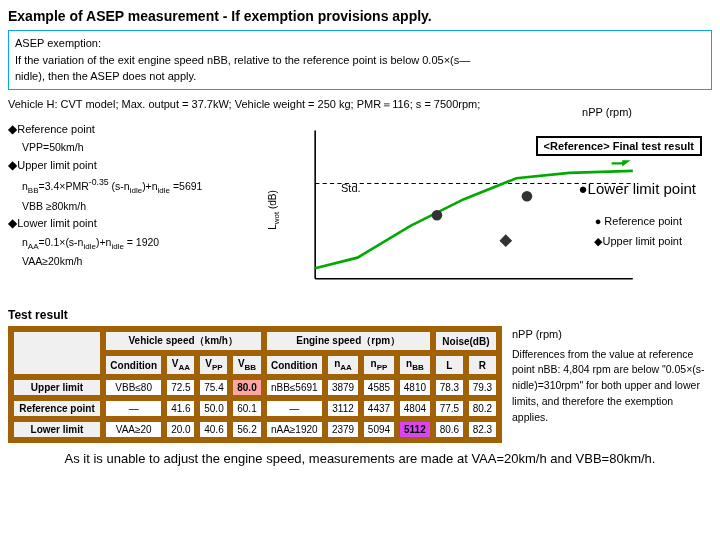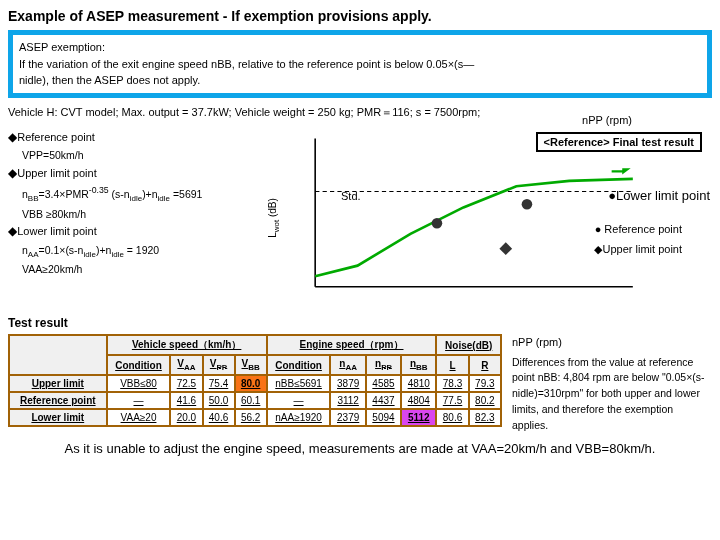"ASEP exemption:" .asep-box { border: 5px solid #0ea5e9 -> 1px solid #0ea5e9 }
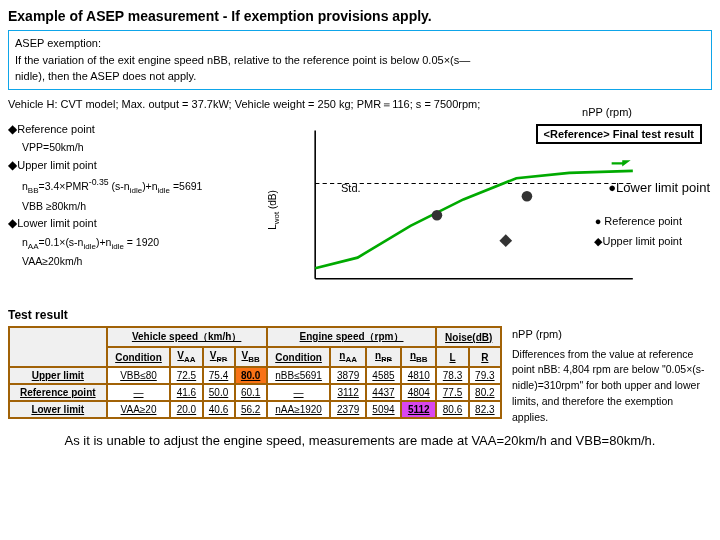"<Reference> Final test result" .ref-label-box { top: 4px -> 16px }
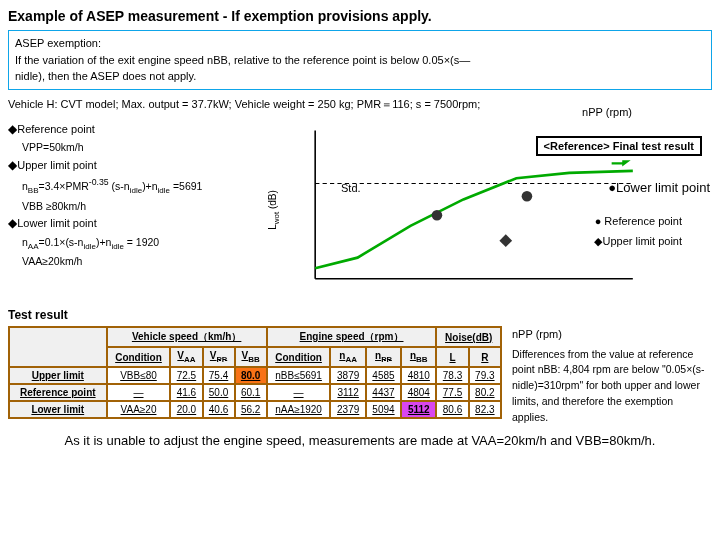"●Lower limit point" .lower-label { font-size: 13px -> 15px; right: 2px -> 16px }
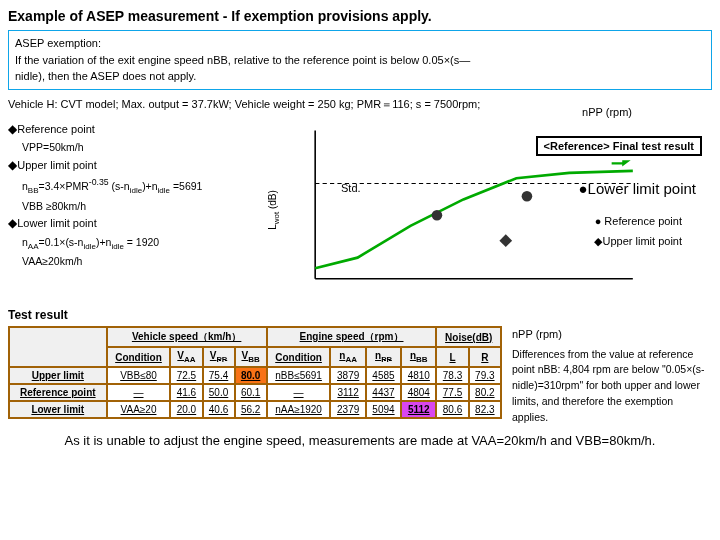"Vehicle speed（km/h）" table.result-table th, table.result-table td { border: 2px solid #a16207 -> 6px solid #a16207; text-decoration: underline -> none }
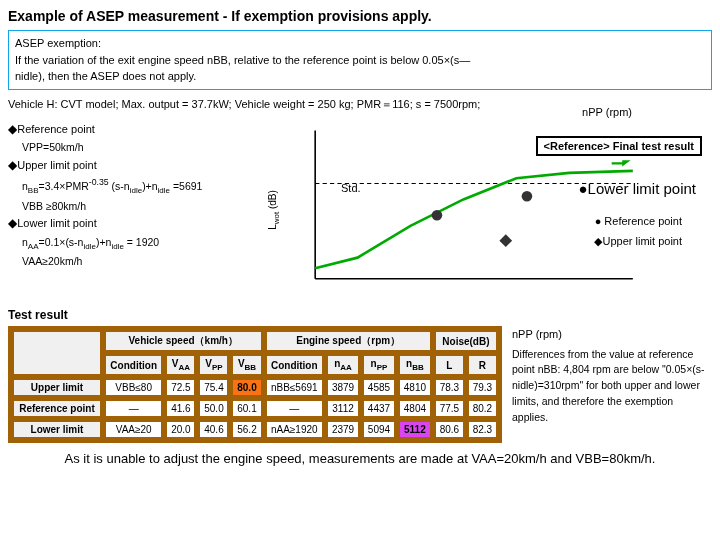"80.0" .highlight-red { background: #f97316 -> #fca5a5 }
